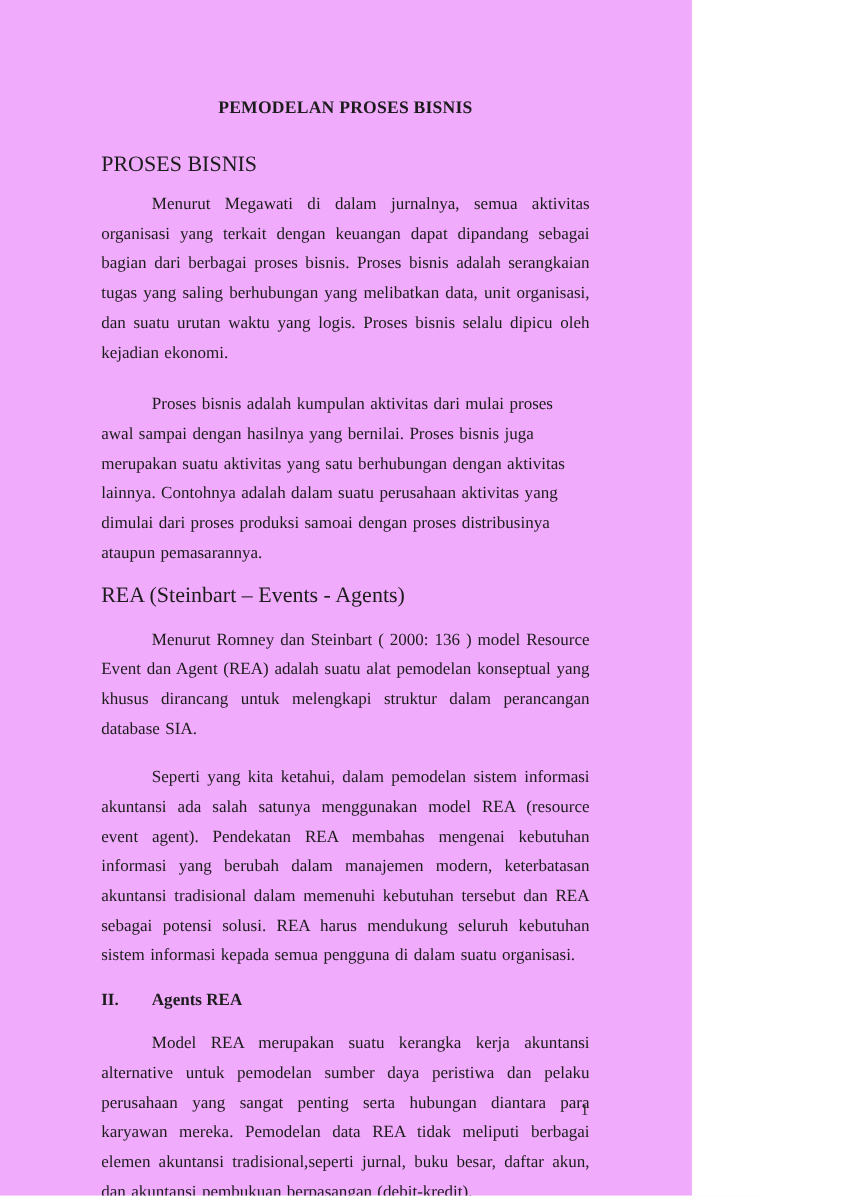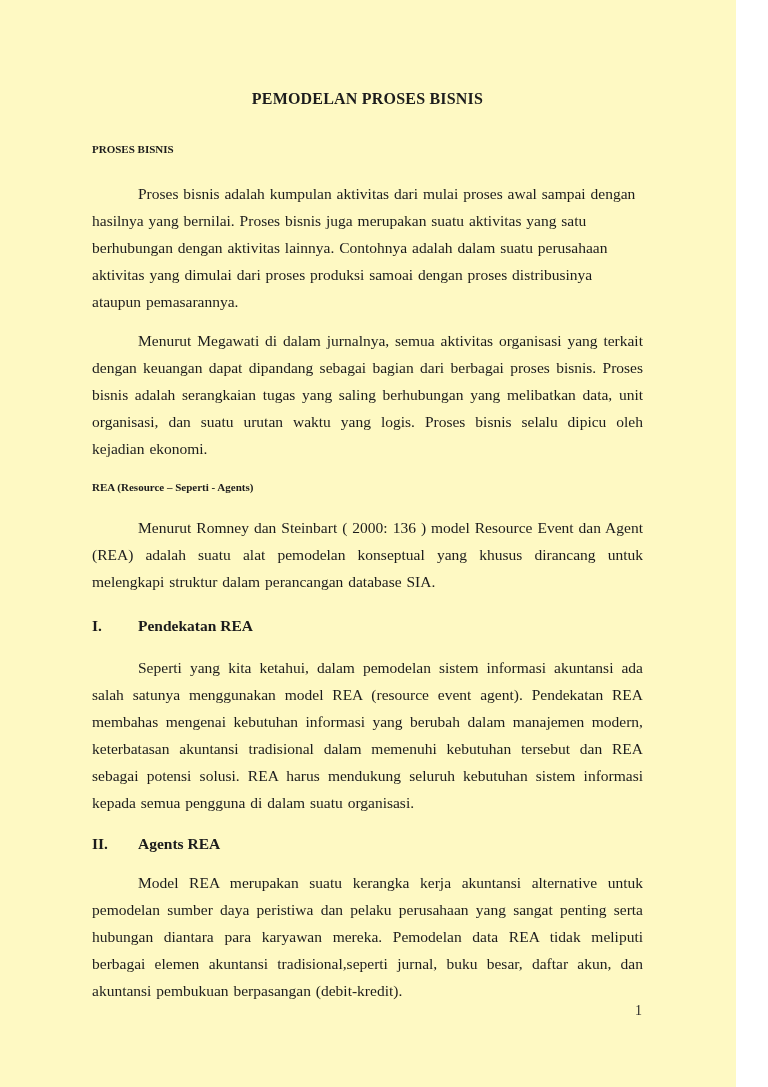"PEMODELAN PROSES BISNIS" .page { background: #fef9c3 -> #f0abfc; width: 736px -> 629px }
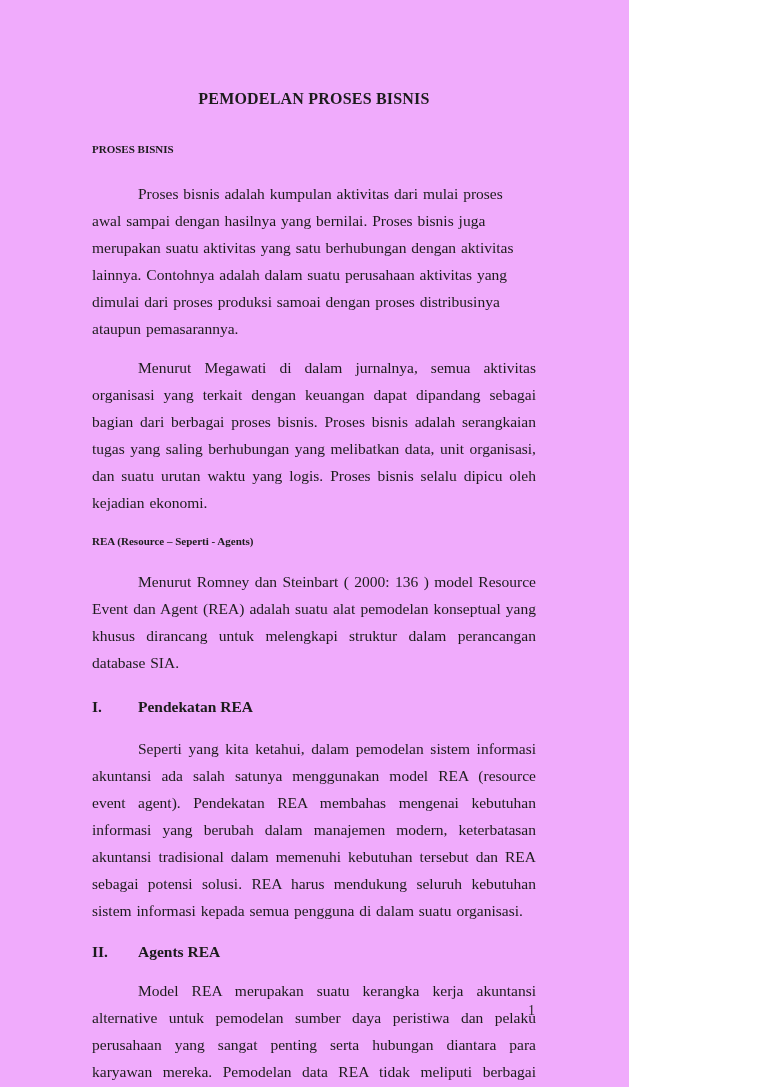"PROSES BISNIS" .h-main { font-size: 11px -> 20px; font-weight: bold -> normal }
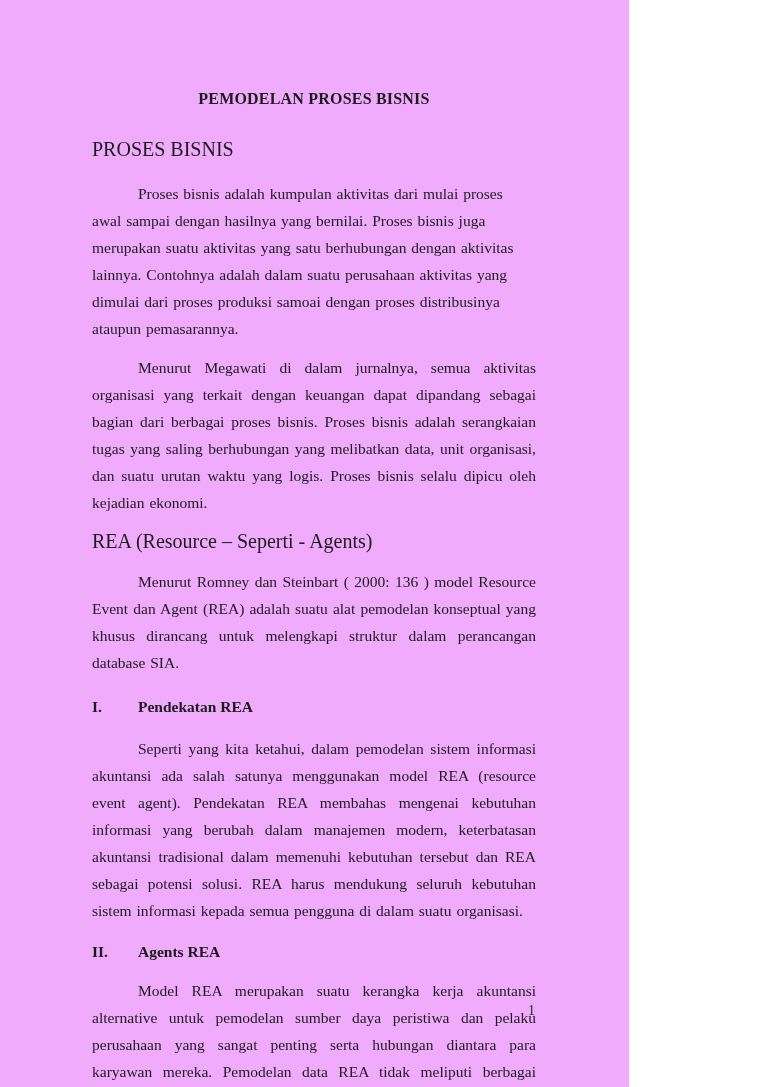"Proses bisnis adalah kumpulan aktivitas" p.para { order: before "Menurut Megawati di dalam jurnalnya," -> after "Menurut Megawati di dalam jurnalnya," }
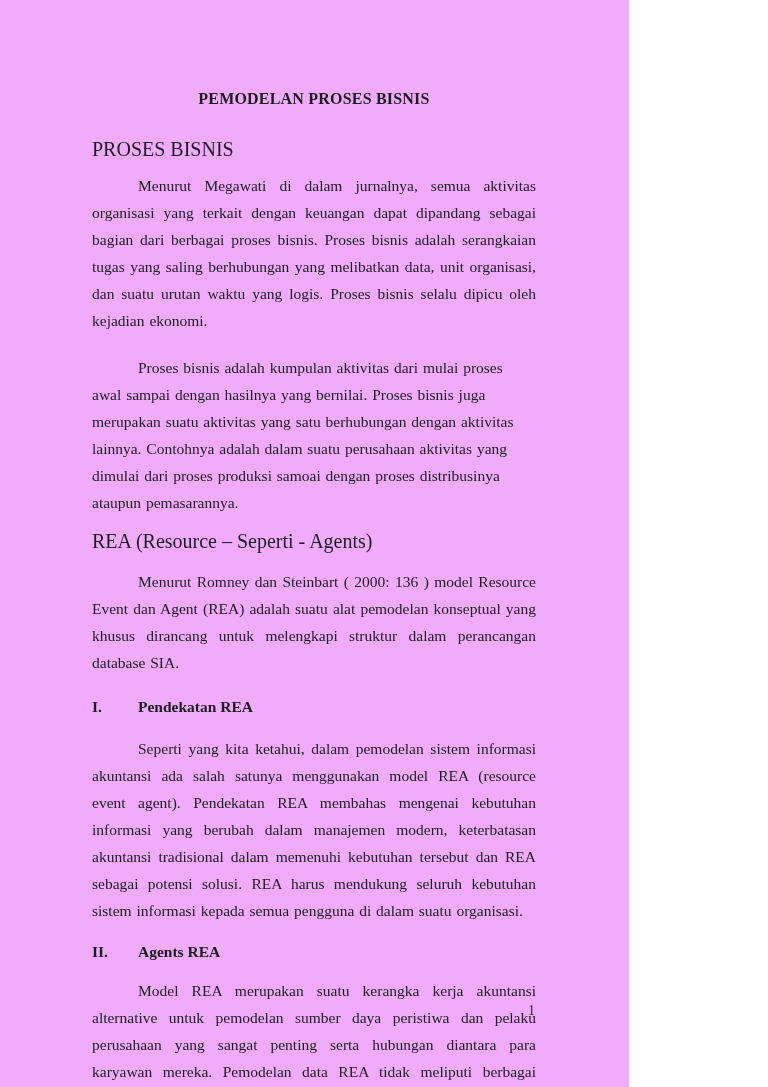"REA (Resource – Seperti -" div.h-main { text: Resource – Seperti -> Steinbart – Events }
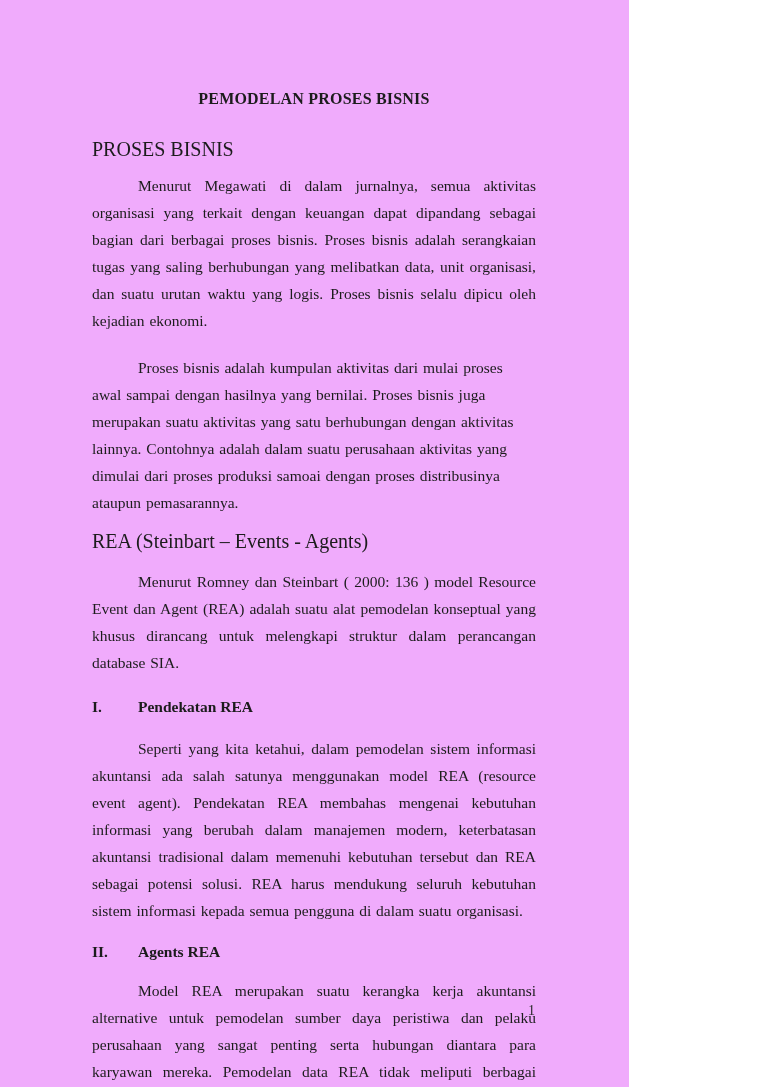"I. Pendekatan REA" div.list-heading { html: <div> <span>I.</span><span>Pendekatan REA</span> </div> -> none }
